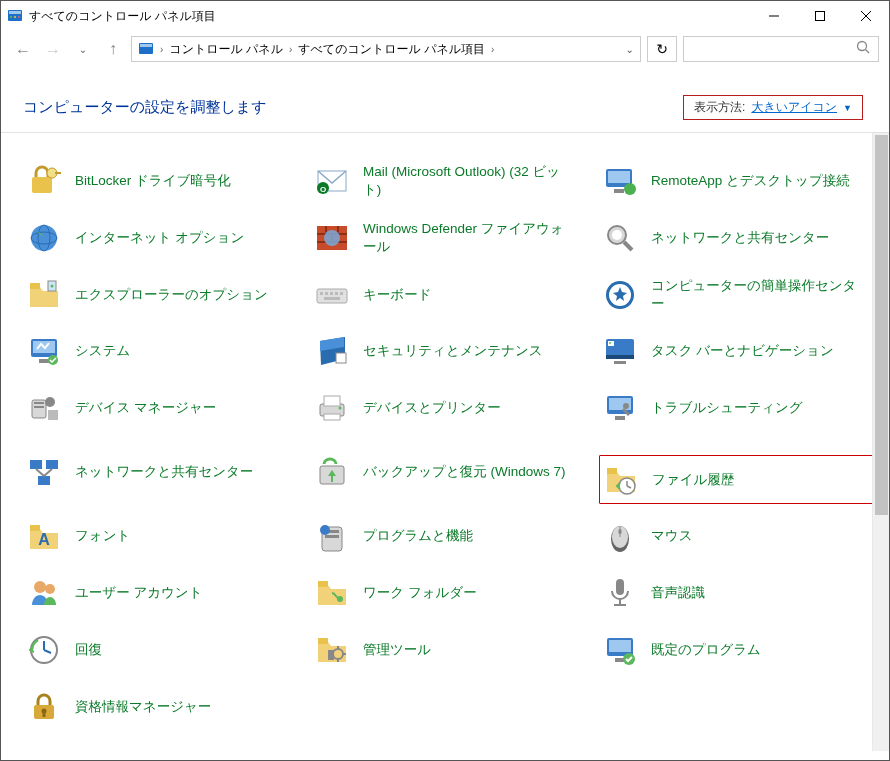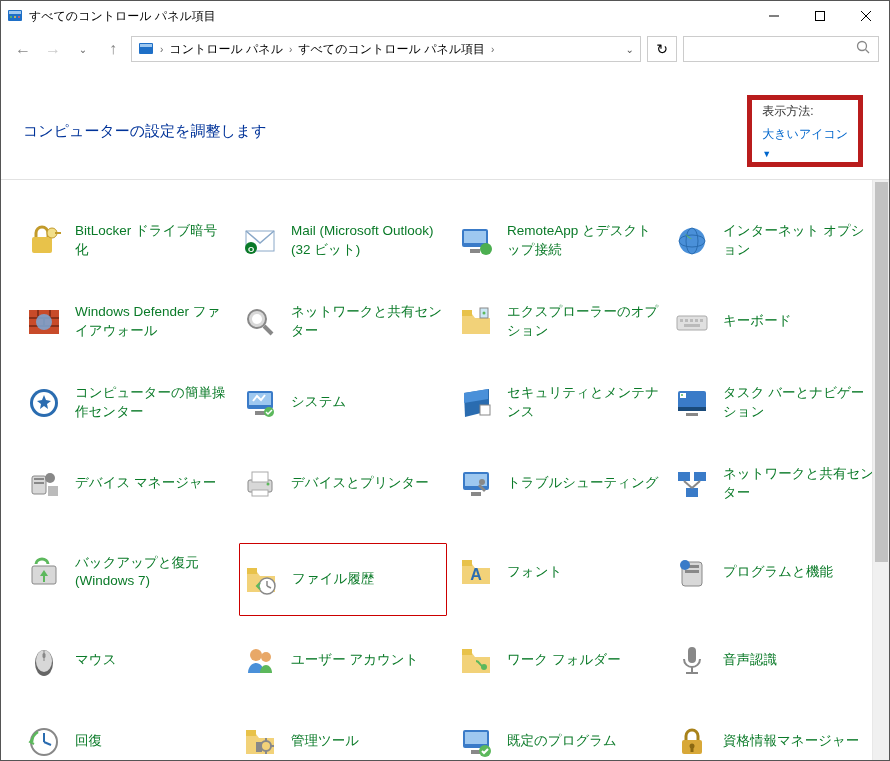"表示方法:" .view-mode { align-items: flex-start -> center; border: 5px solid #b91c1c -> 1px solid #b91c1c; flex-direction: column -> none }
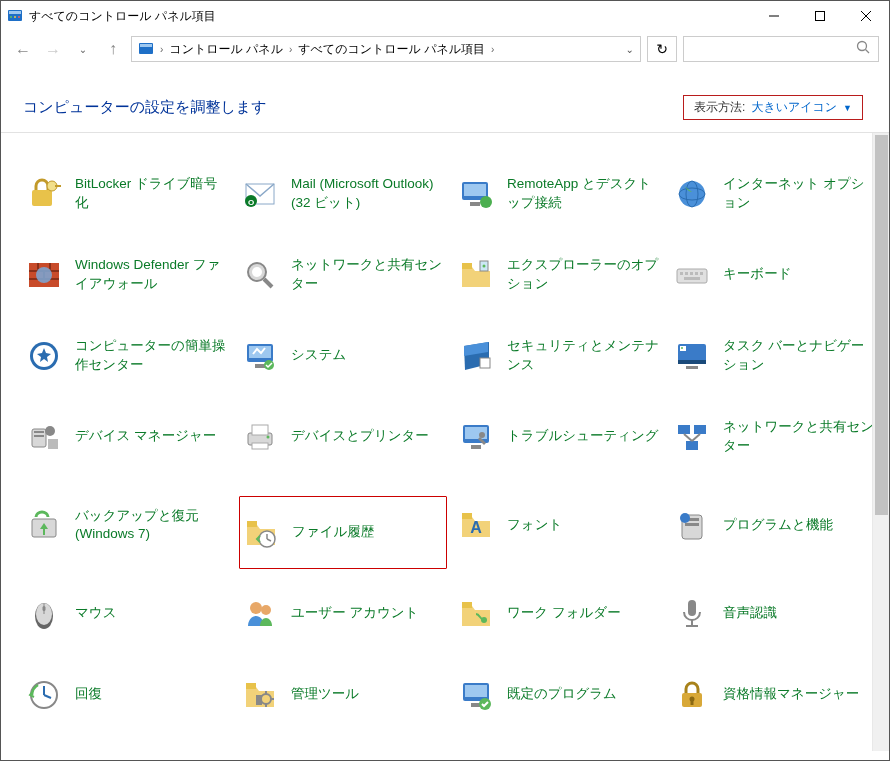"大きいアイコン" .view-value { text-decoration: none -> underline }
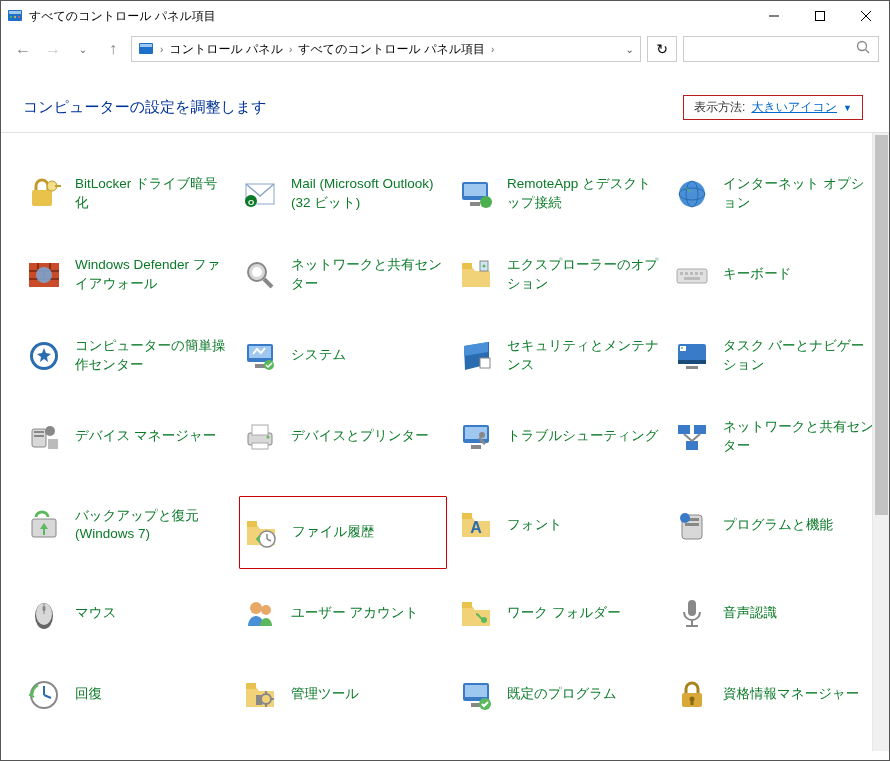"BitLocker ドライブ暗号化" .content { grid-template-columns: repeat(4, 1fr) -> repeat(3, 1fr) }
